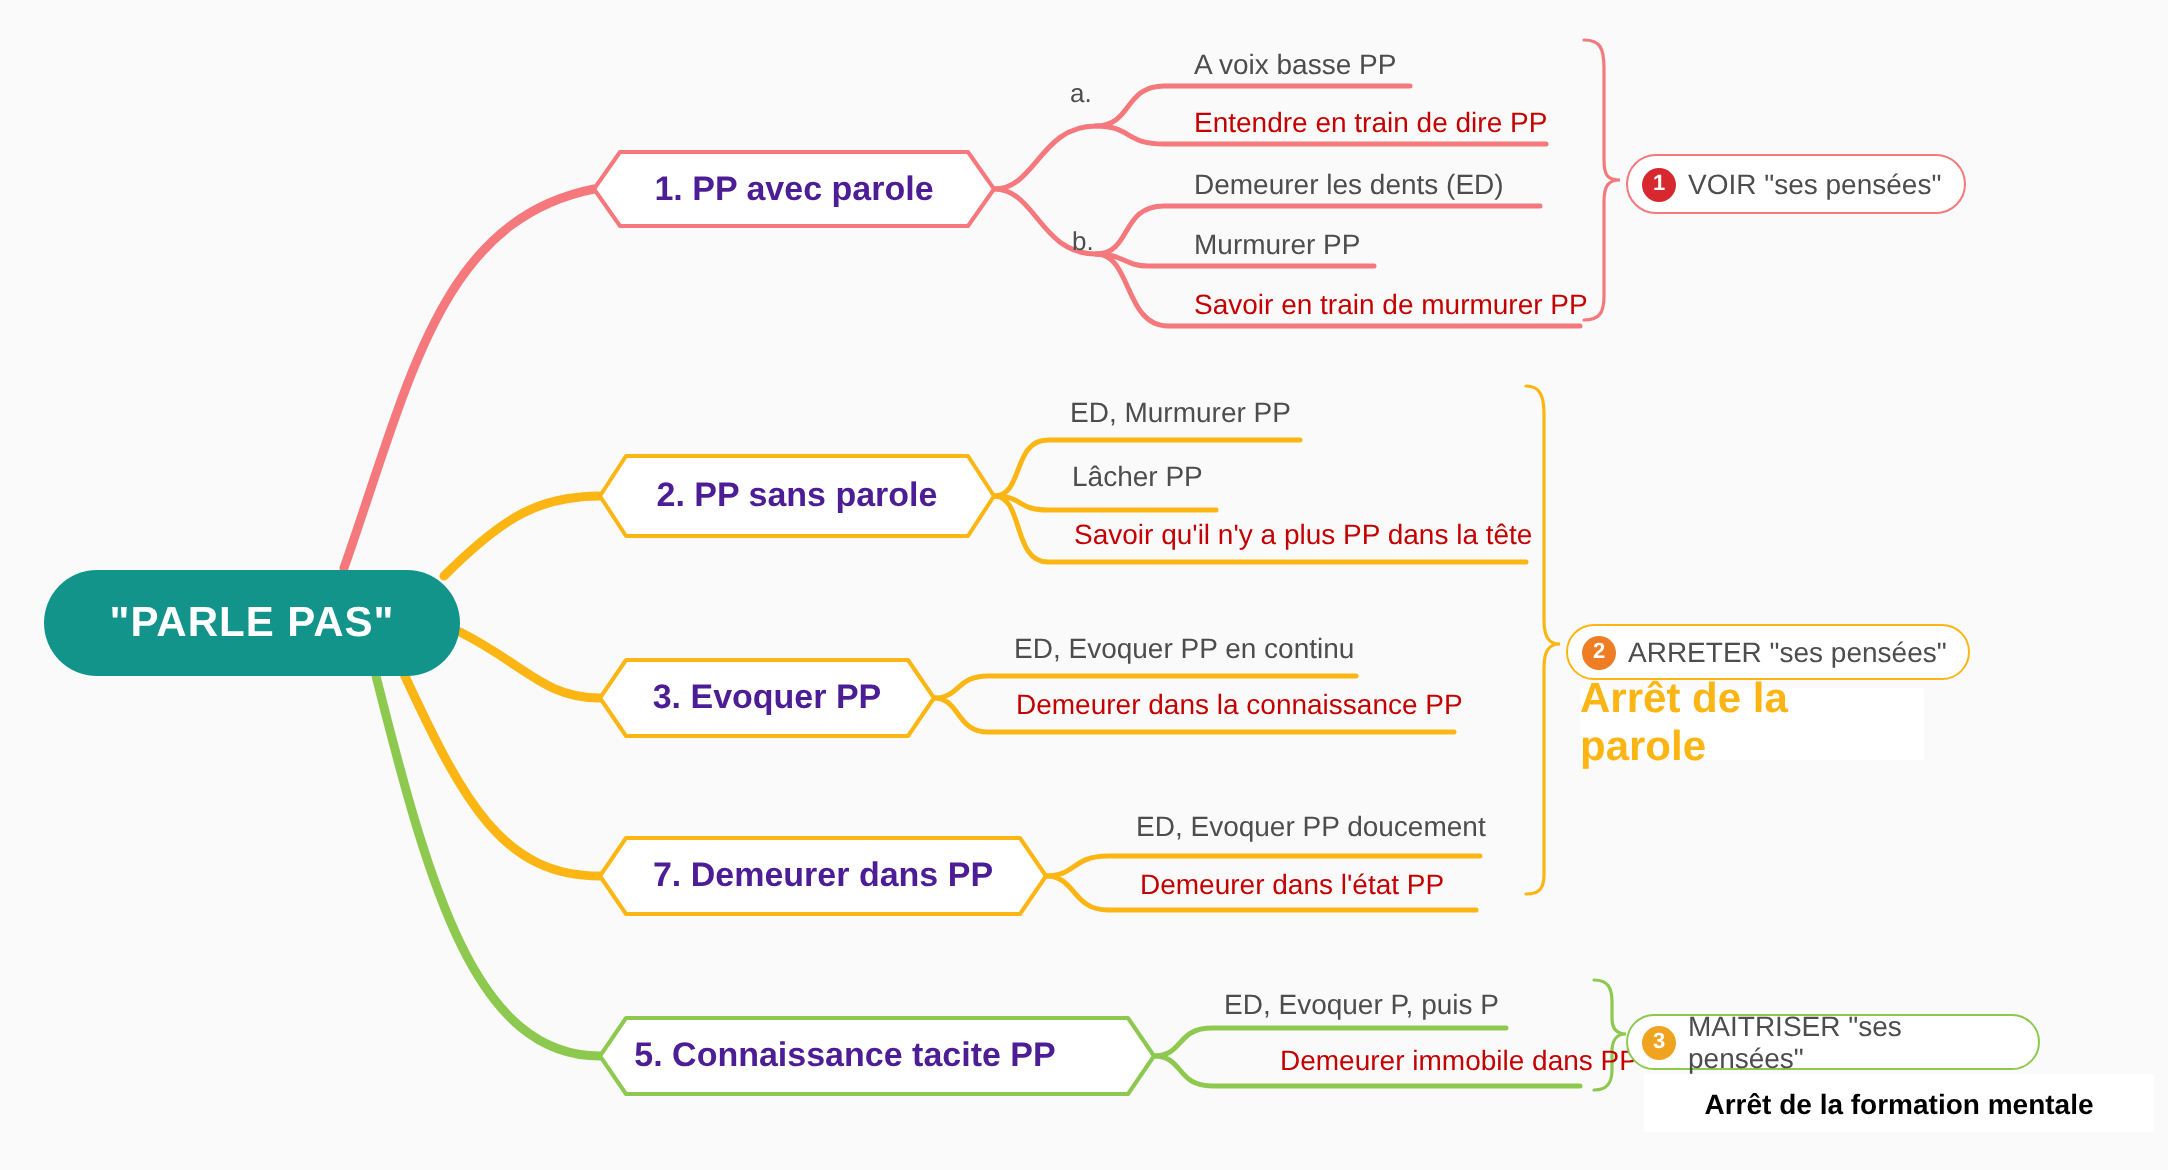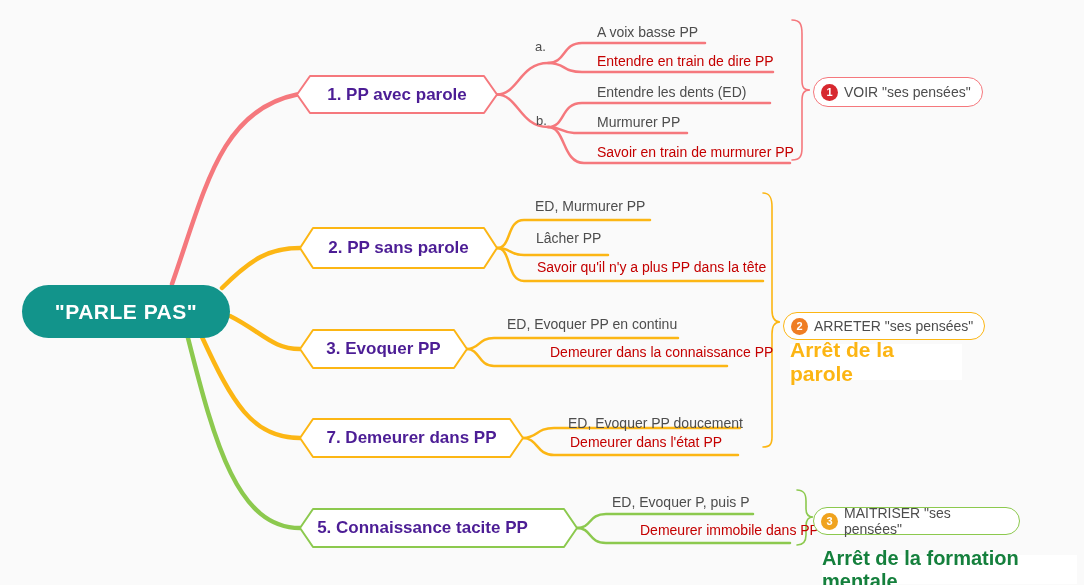"Entendre les dents (ED)" div.abs { text: Entendre -> Demeurer }
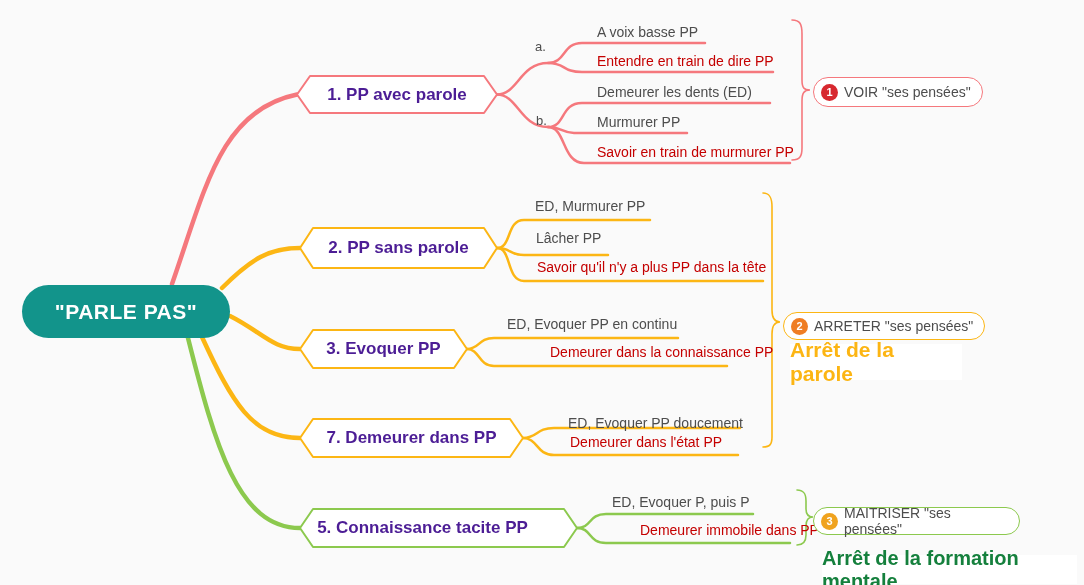"Demeurer dans la connaissance PP" div.abs { margin-left: 42px -> none }
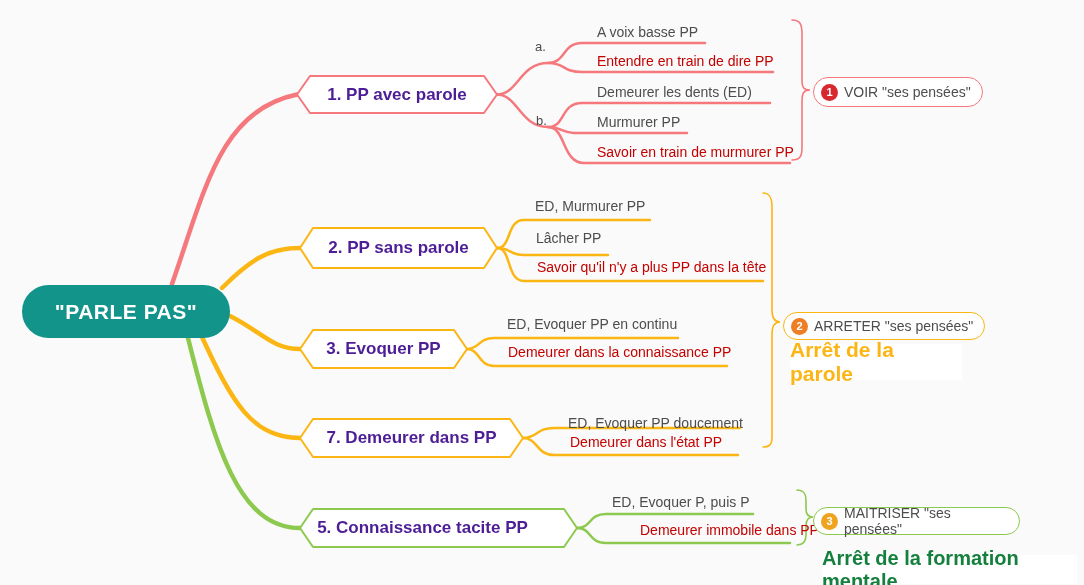"ED, Evoquer PP doucement" div.abs { margin-top: 10px -> none }
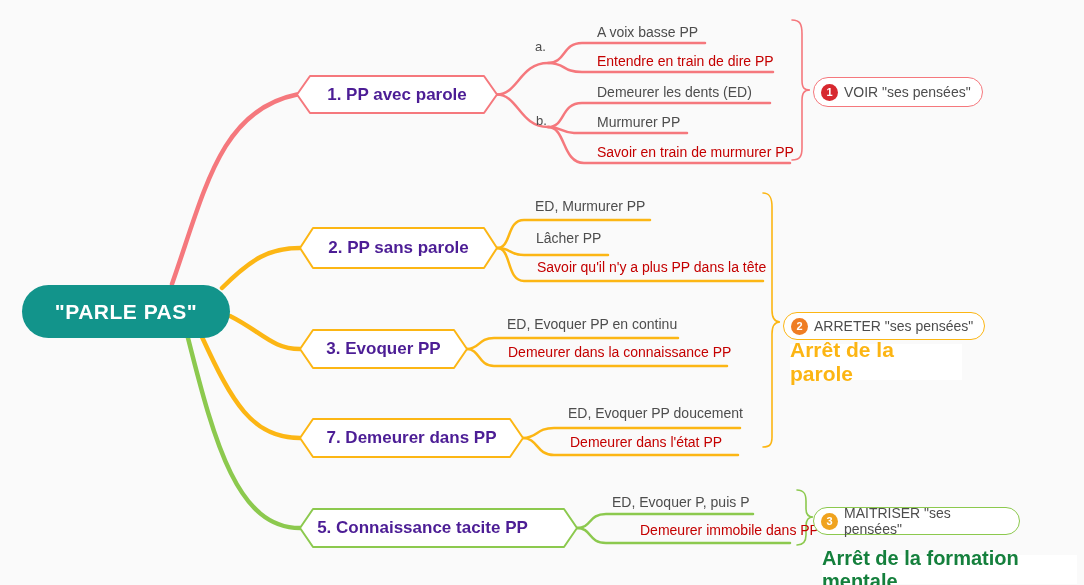"Arrêt de la formation mentale" div.caption { color: #15803d -> #000000; font-size: 20px -> 14px; top: 555px -> 537px }
